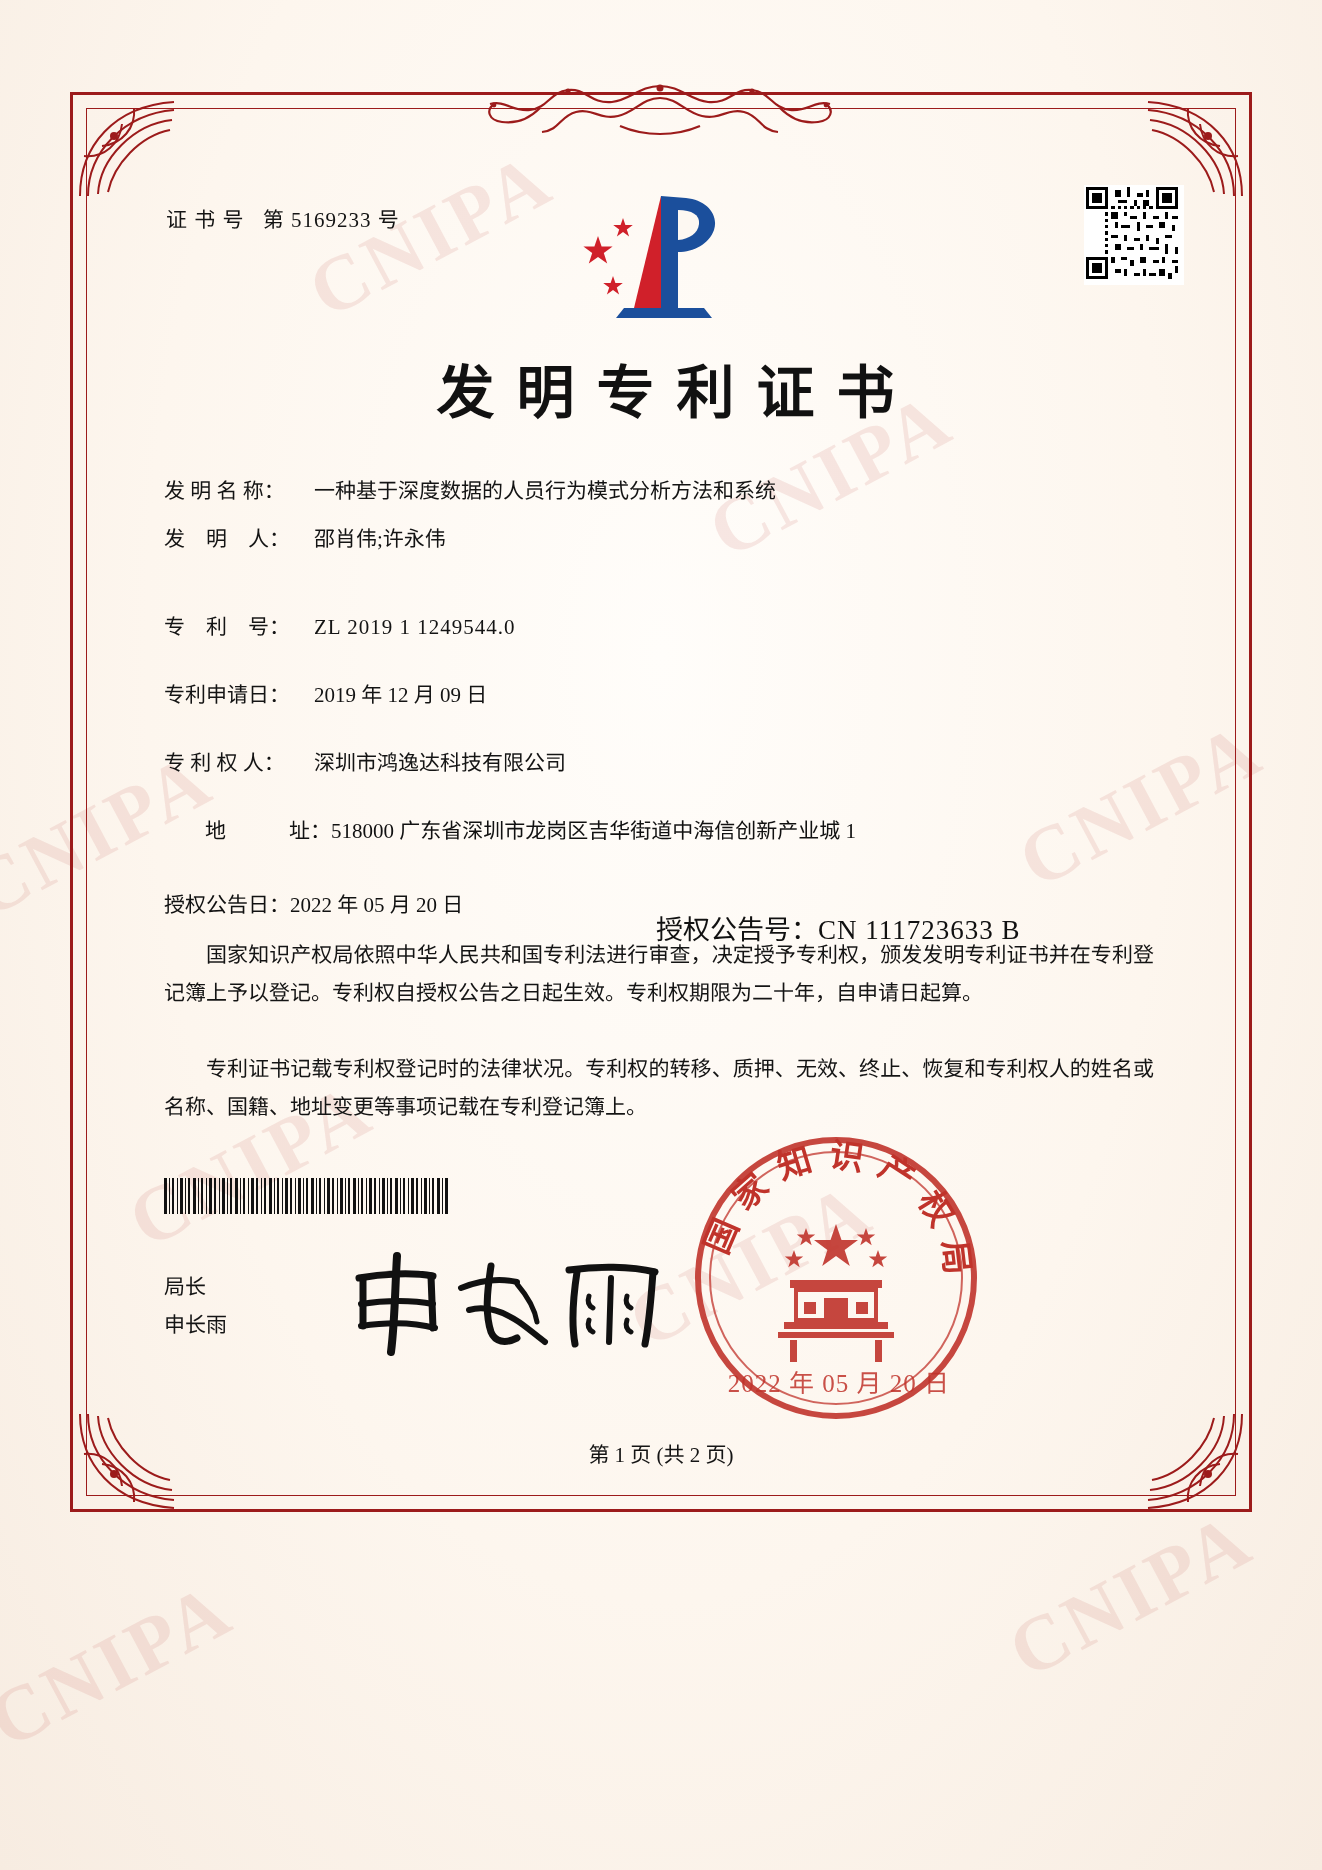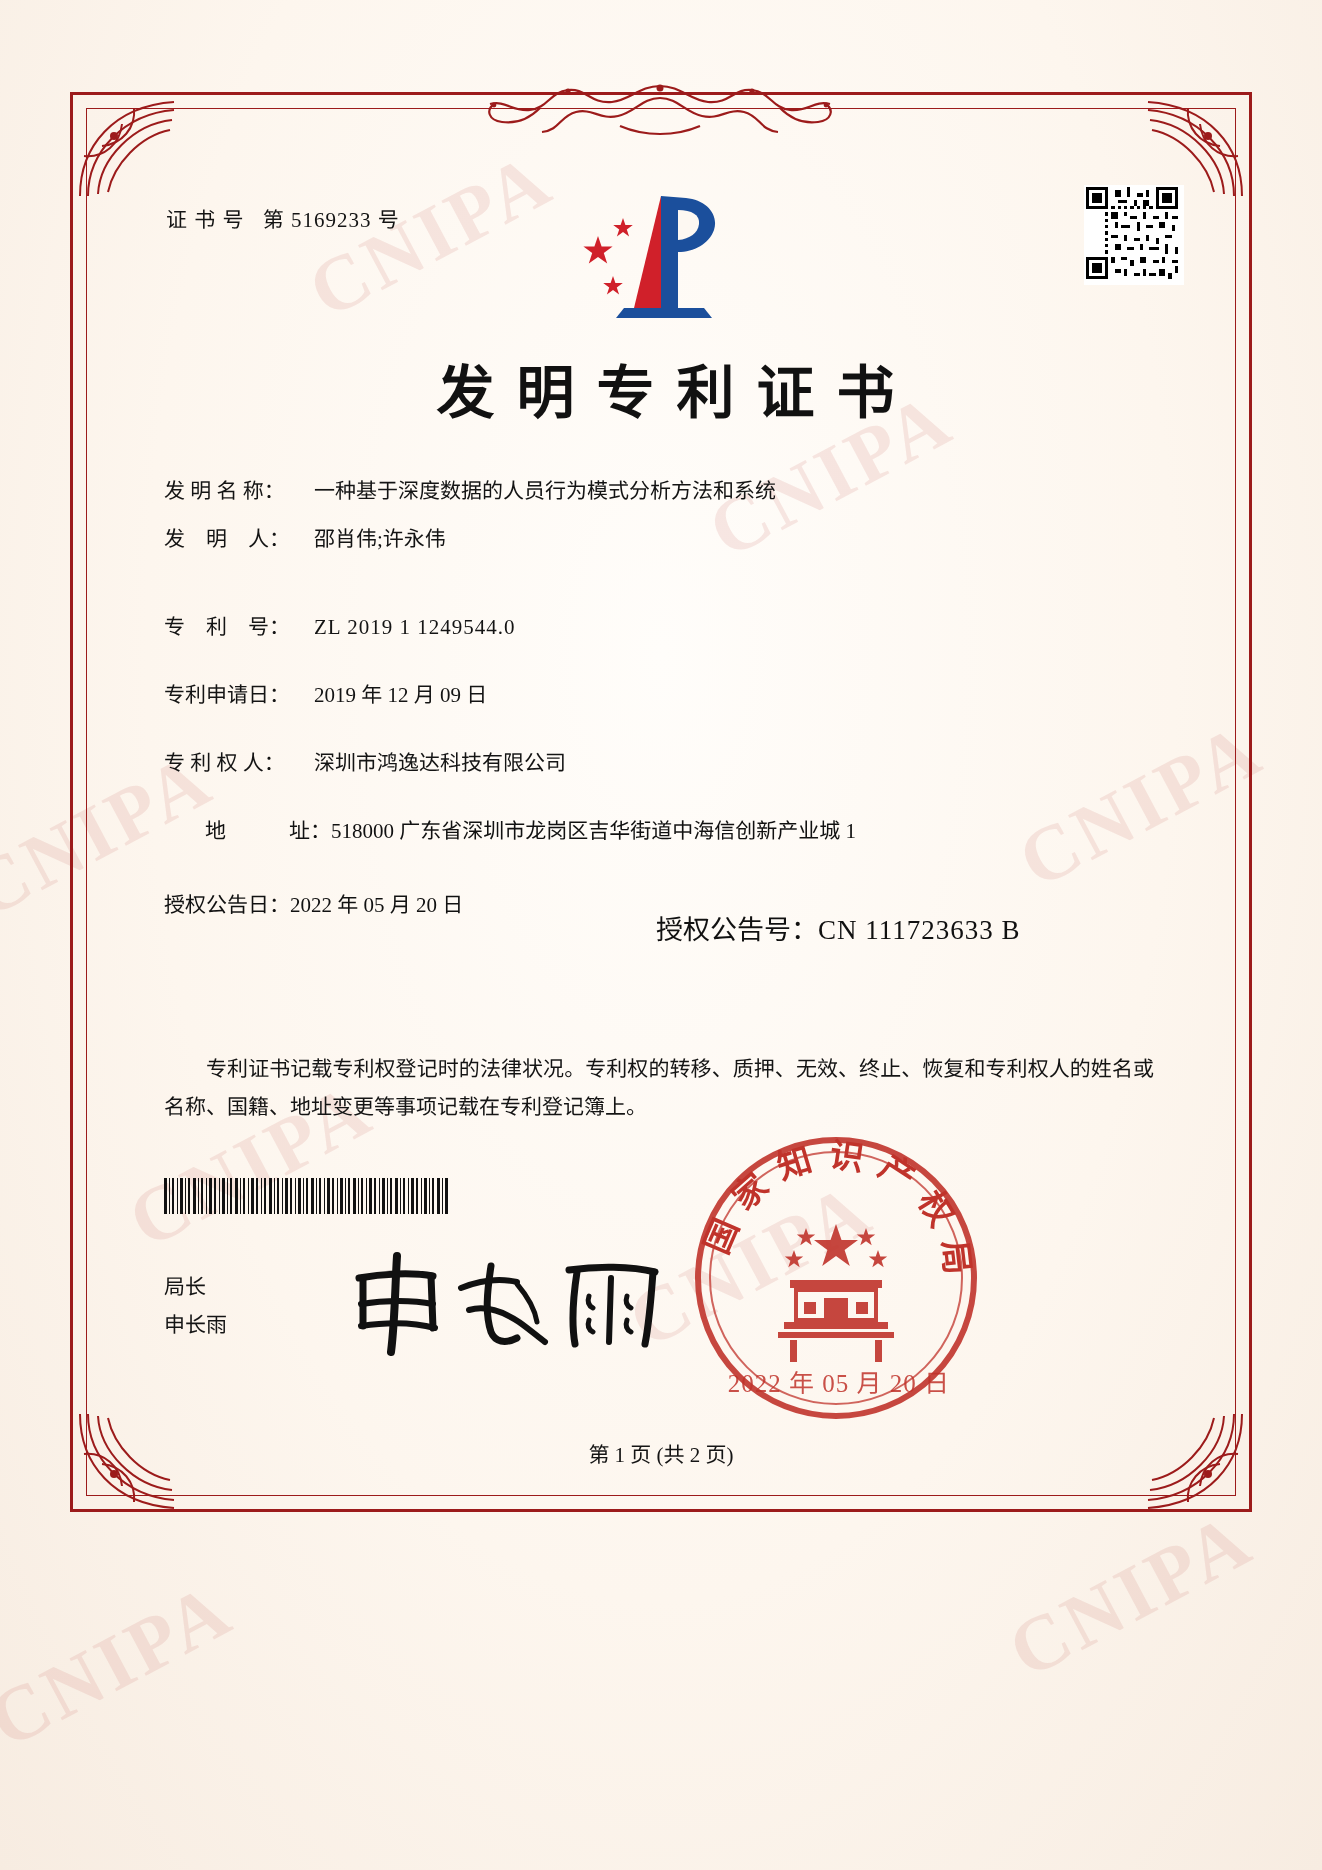"国家知识产权局依照中华人民共和国专利法进行审查，决定授予专利权，颁发发明专利证书" div.para { html: none -> <div>国家知识产权局依照中华人民共和国专利法进行审查，决定授予专利权，颁发发明专利证书并在专利登记簿上予以登记。专利权自授权公告之日起生效。专利权期限为二十年，自申请日起算。</div> }
